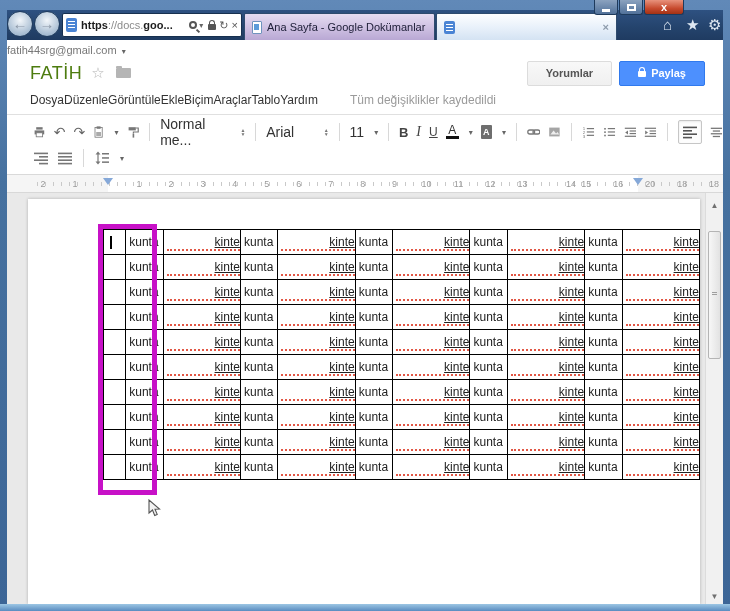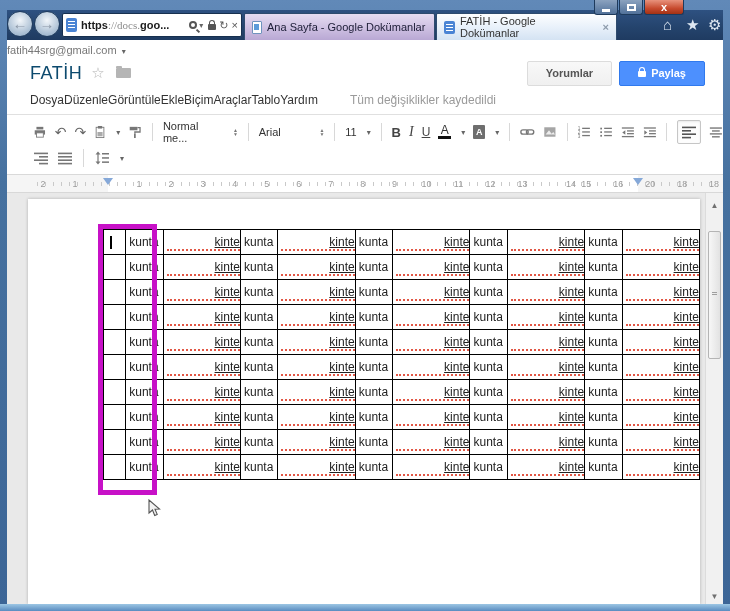"://docs." .u-gray { font-family: Liberation Serif, serif -> none }
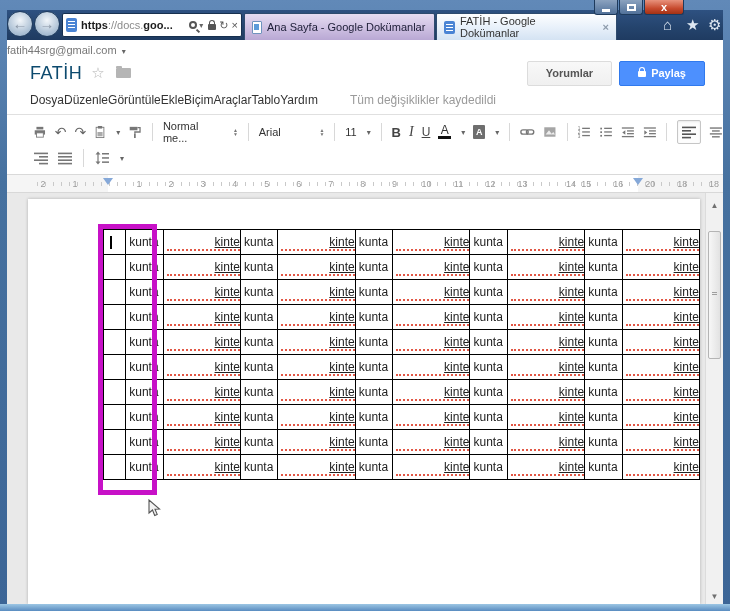"FATİH - Google Dokümanlar" span { html: <span>FATİH - Google Dokümanlar</span> -> none }
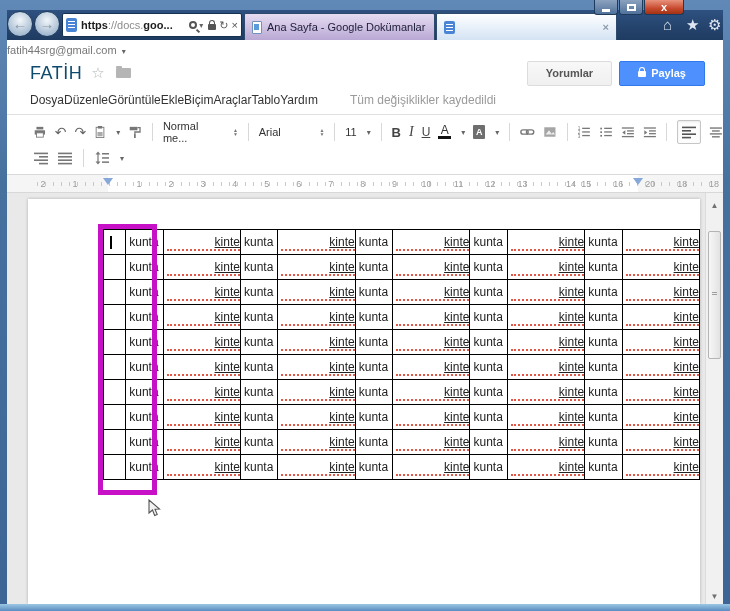"FATİH" .doc-title { color: #0c4a6e -> #4d7c0f }
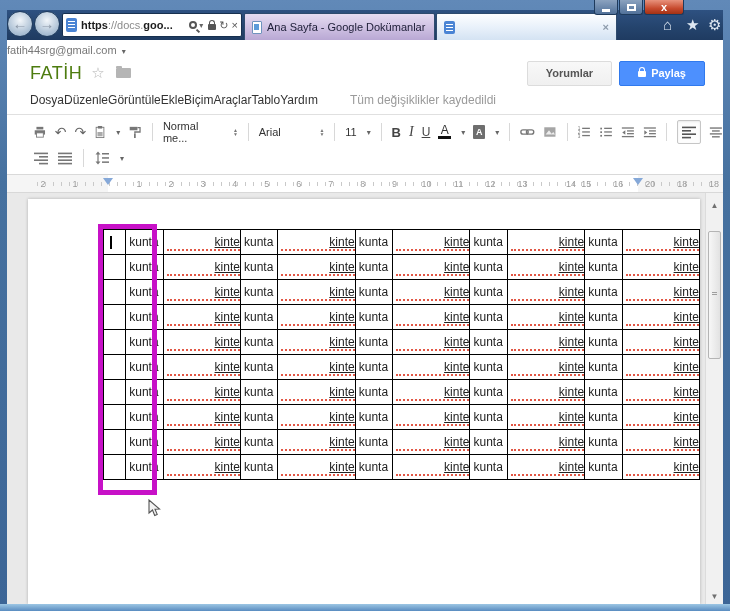"Normal me..." .tb-txt { font-size: 11px -> 14px }
